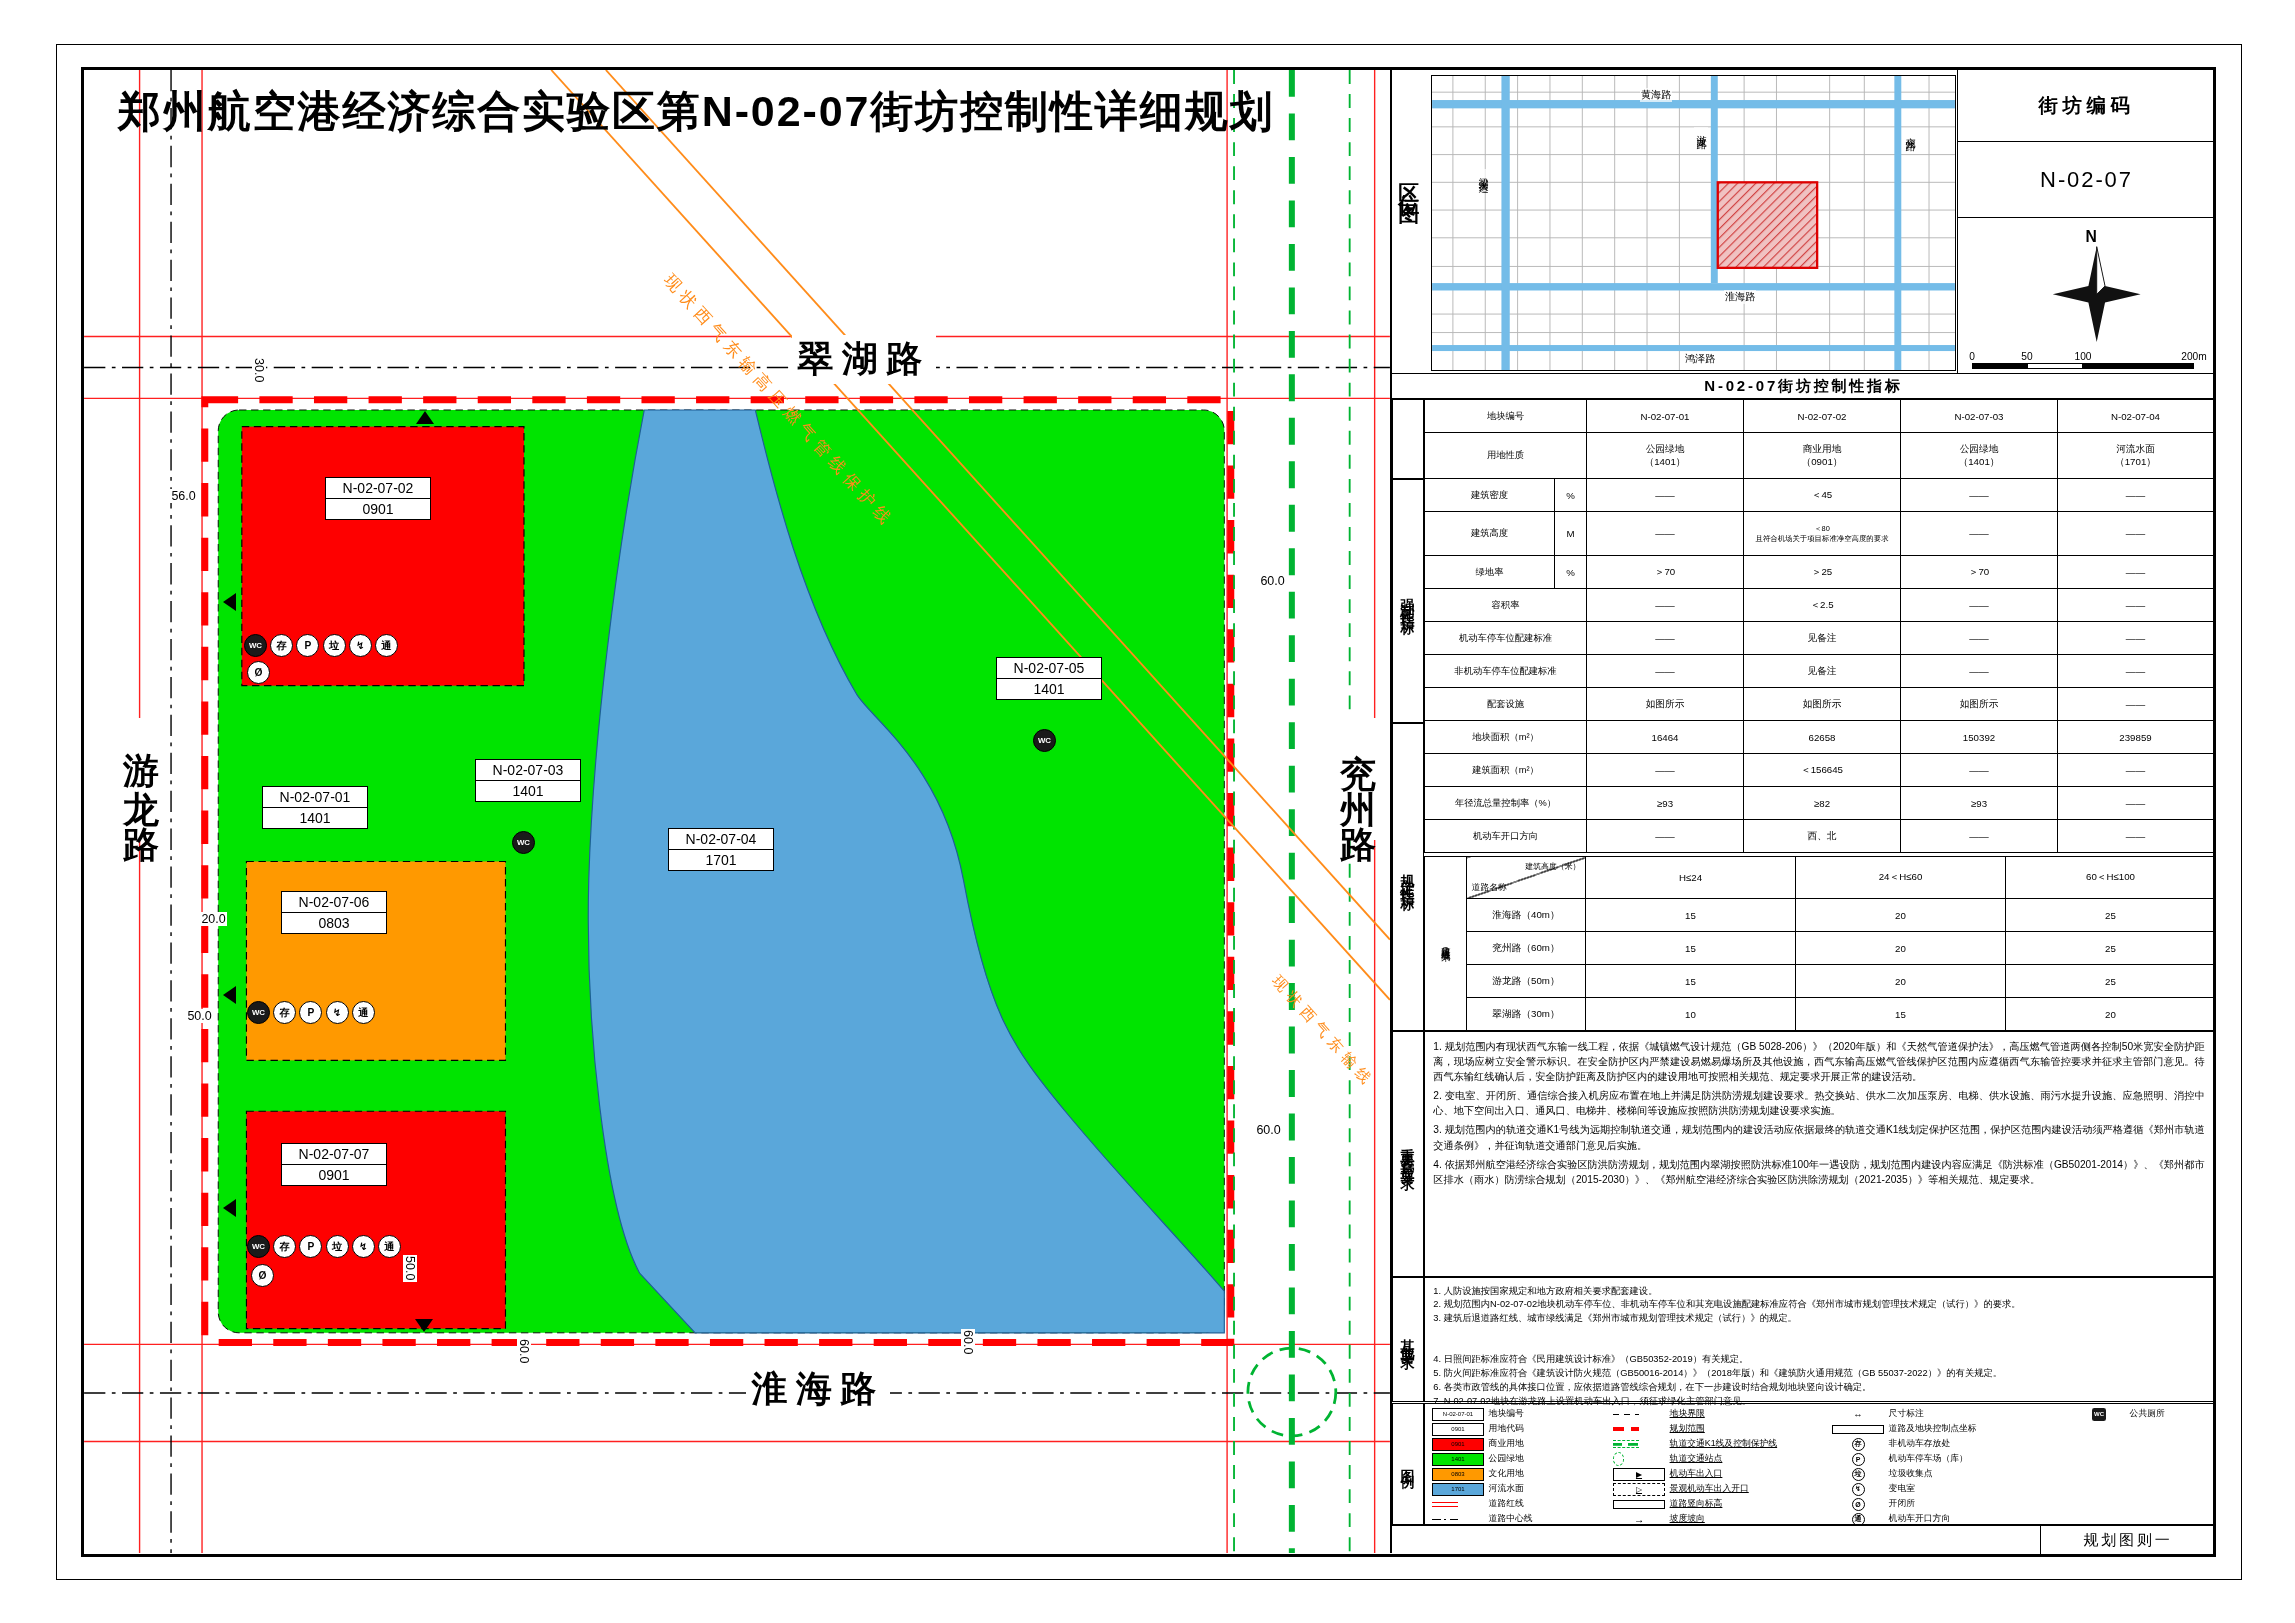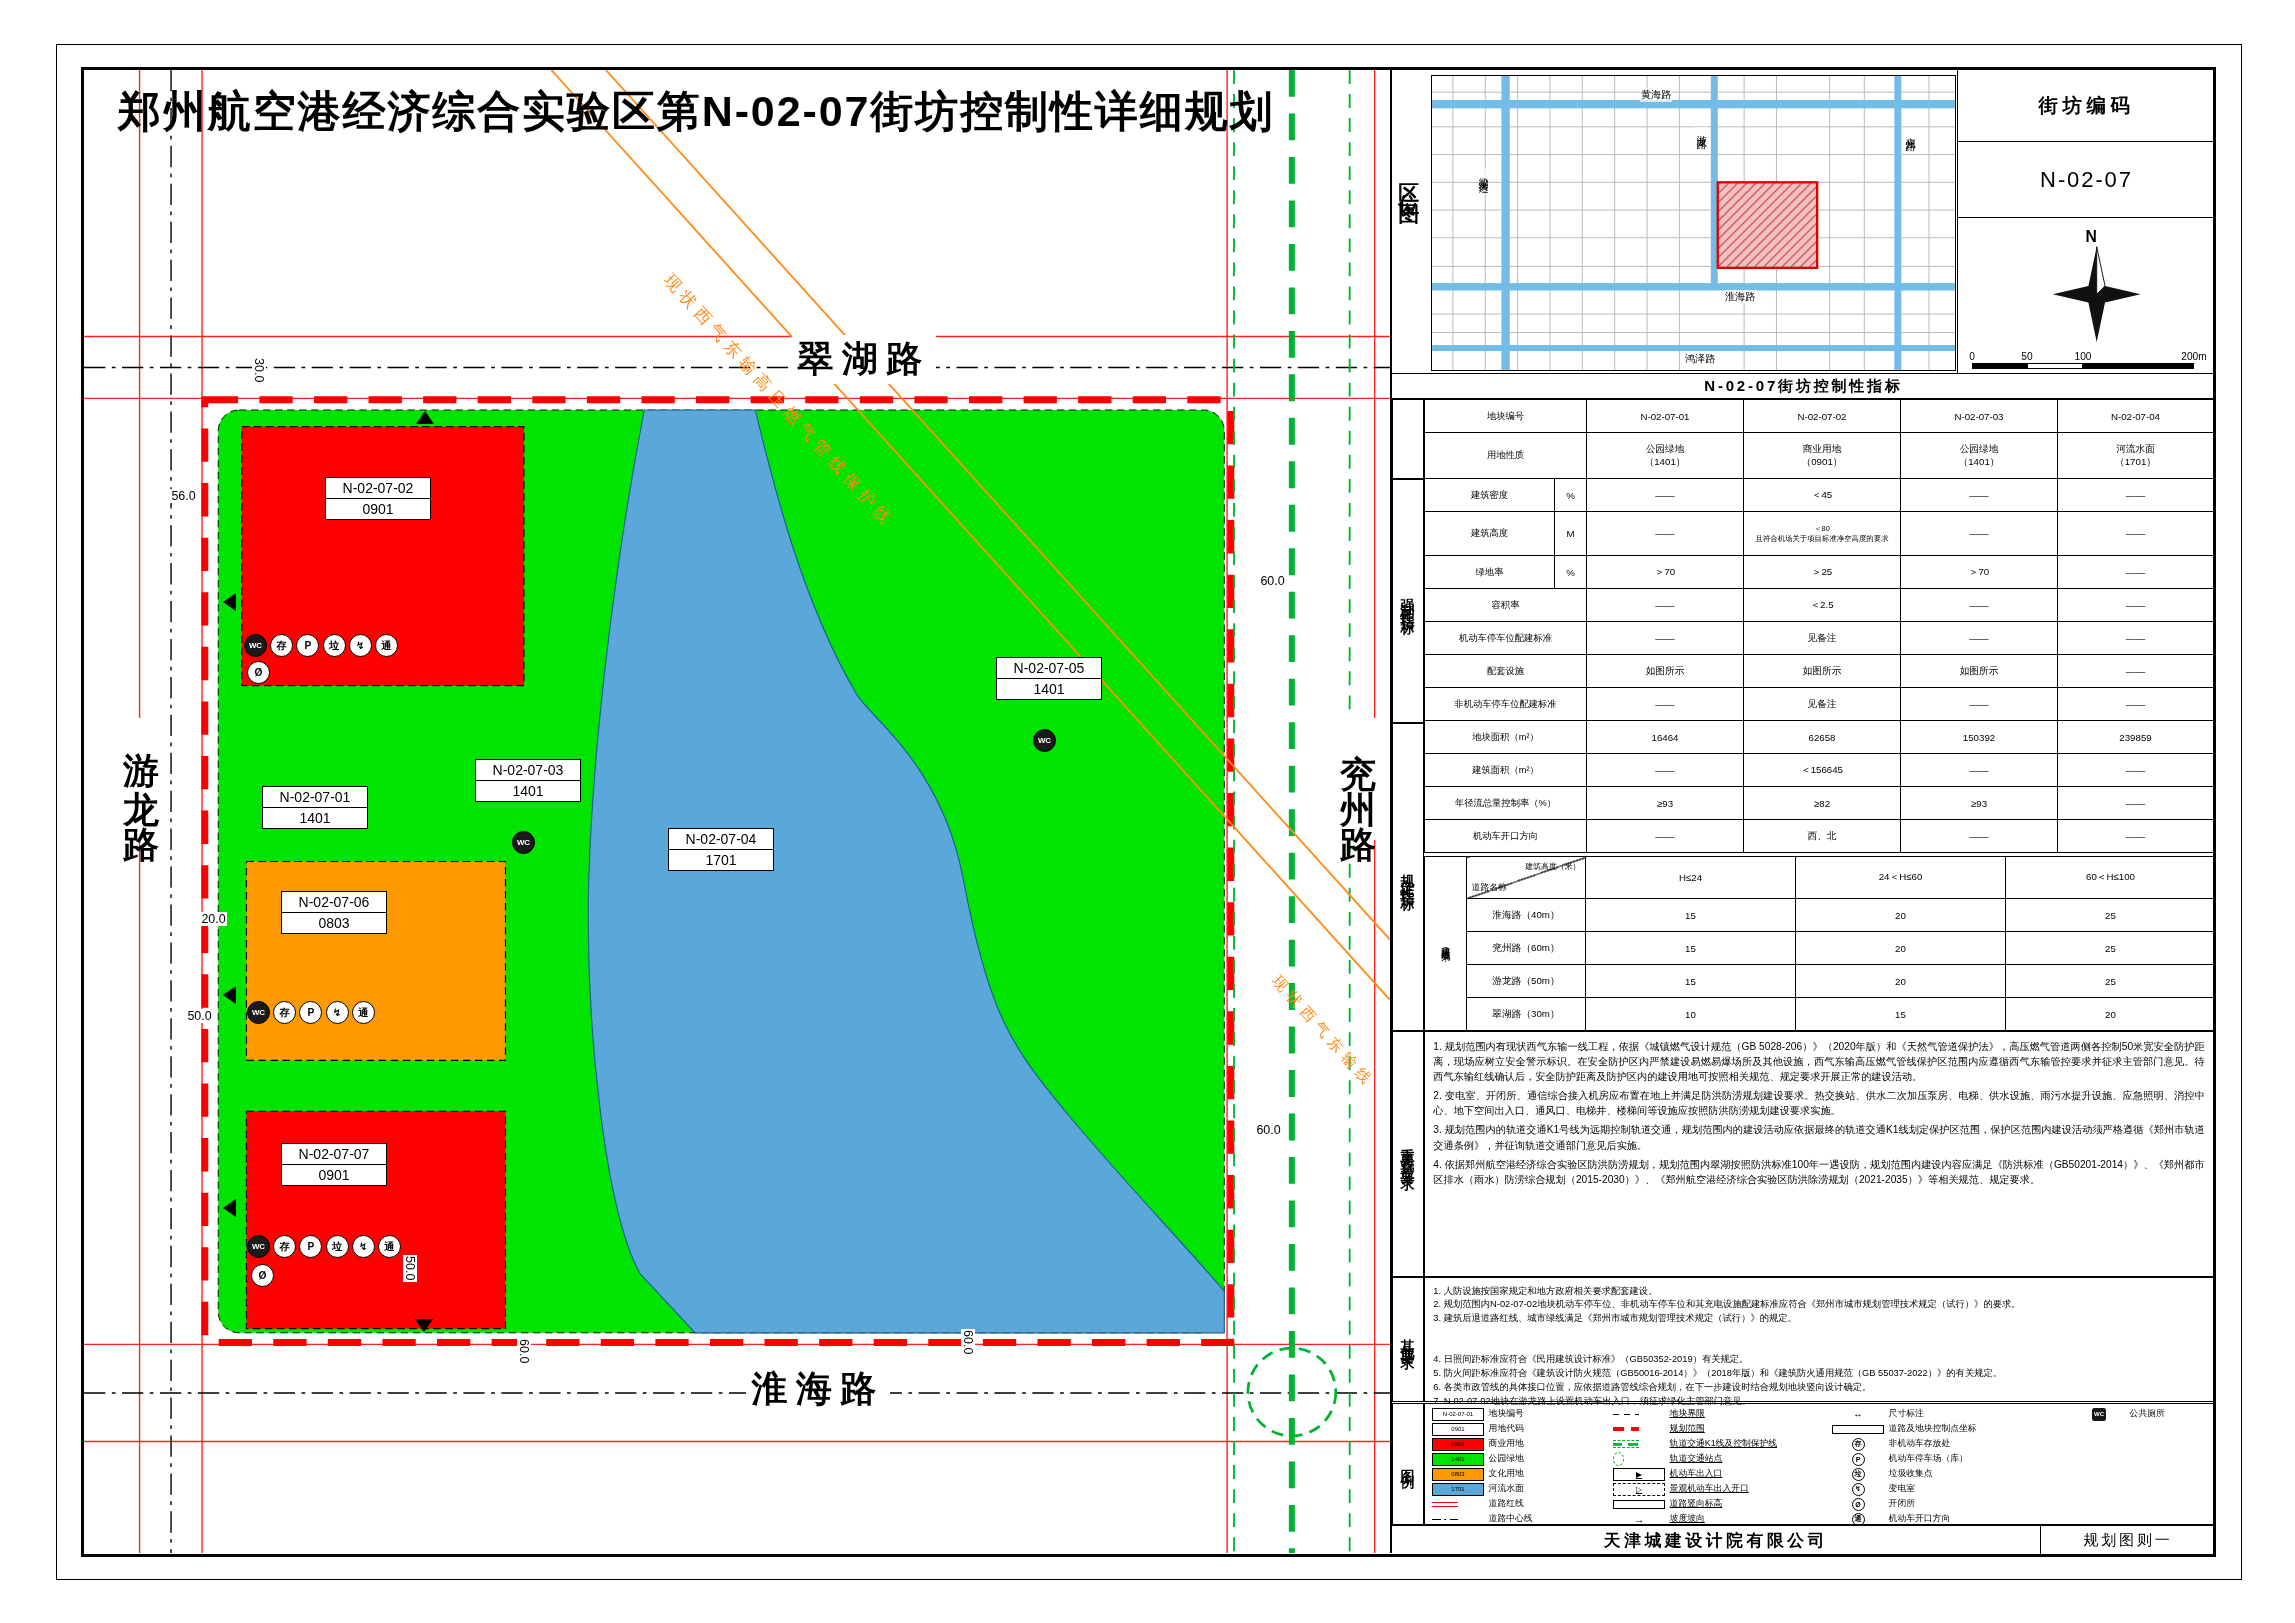"配套设施" tr { order: before "非机动车停车位配建标准" -> after "非机动车停车位配建标准" }
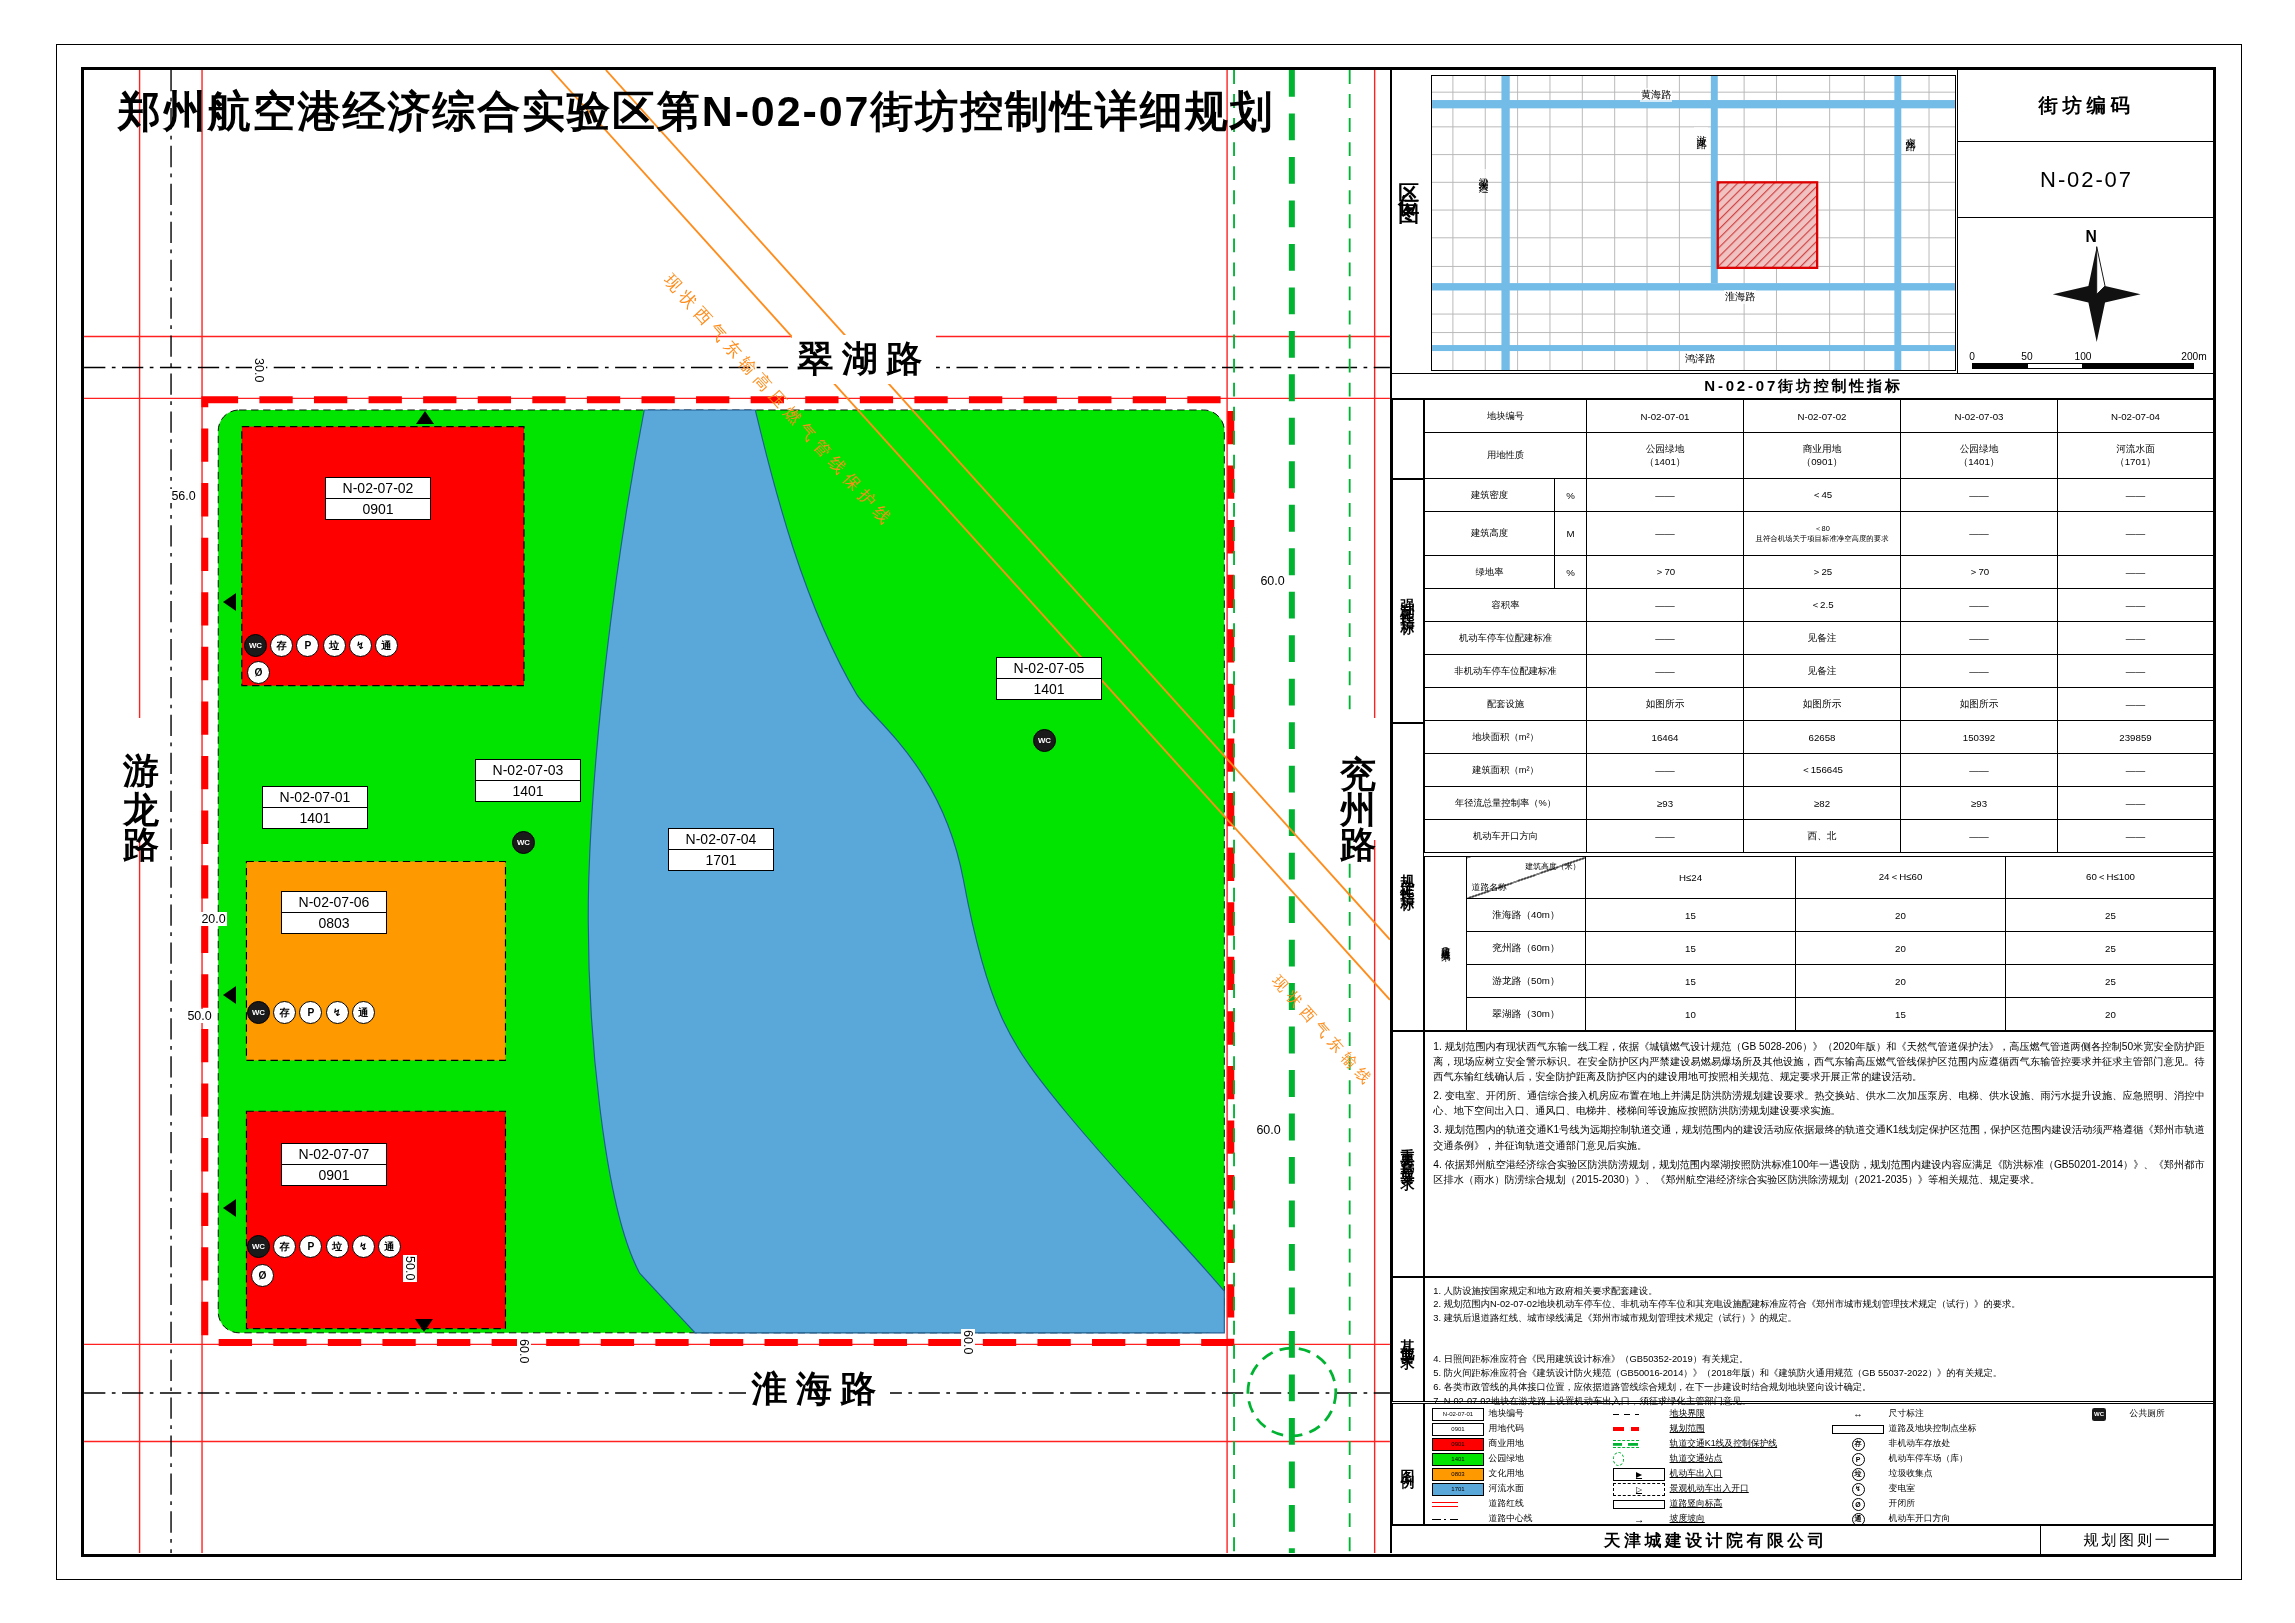"天津城建设计院有限公司" div.f-company { html: <div>天津城建设计院有限公司</div> -> none }
